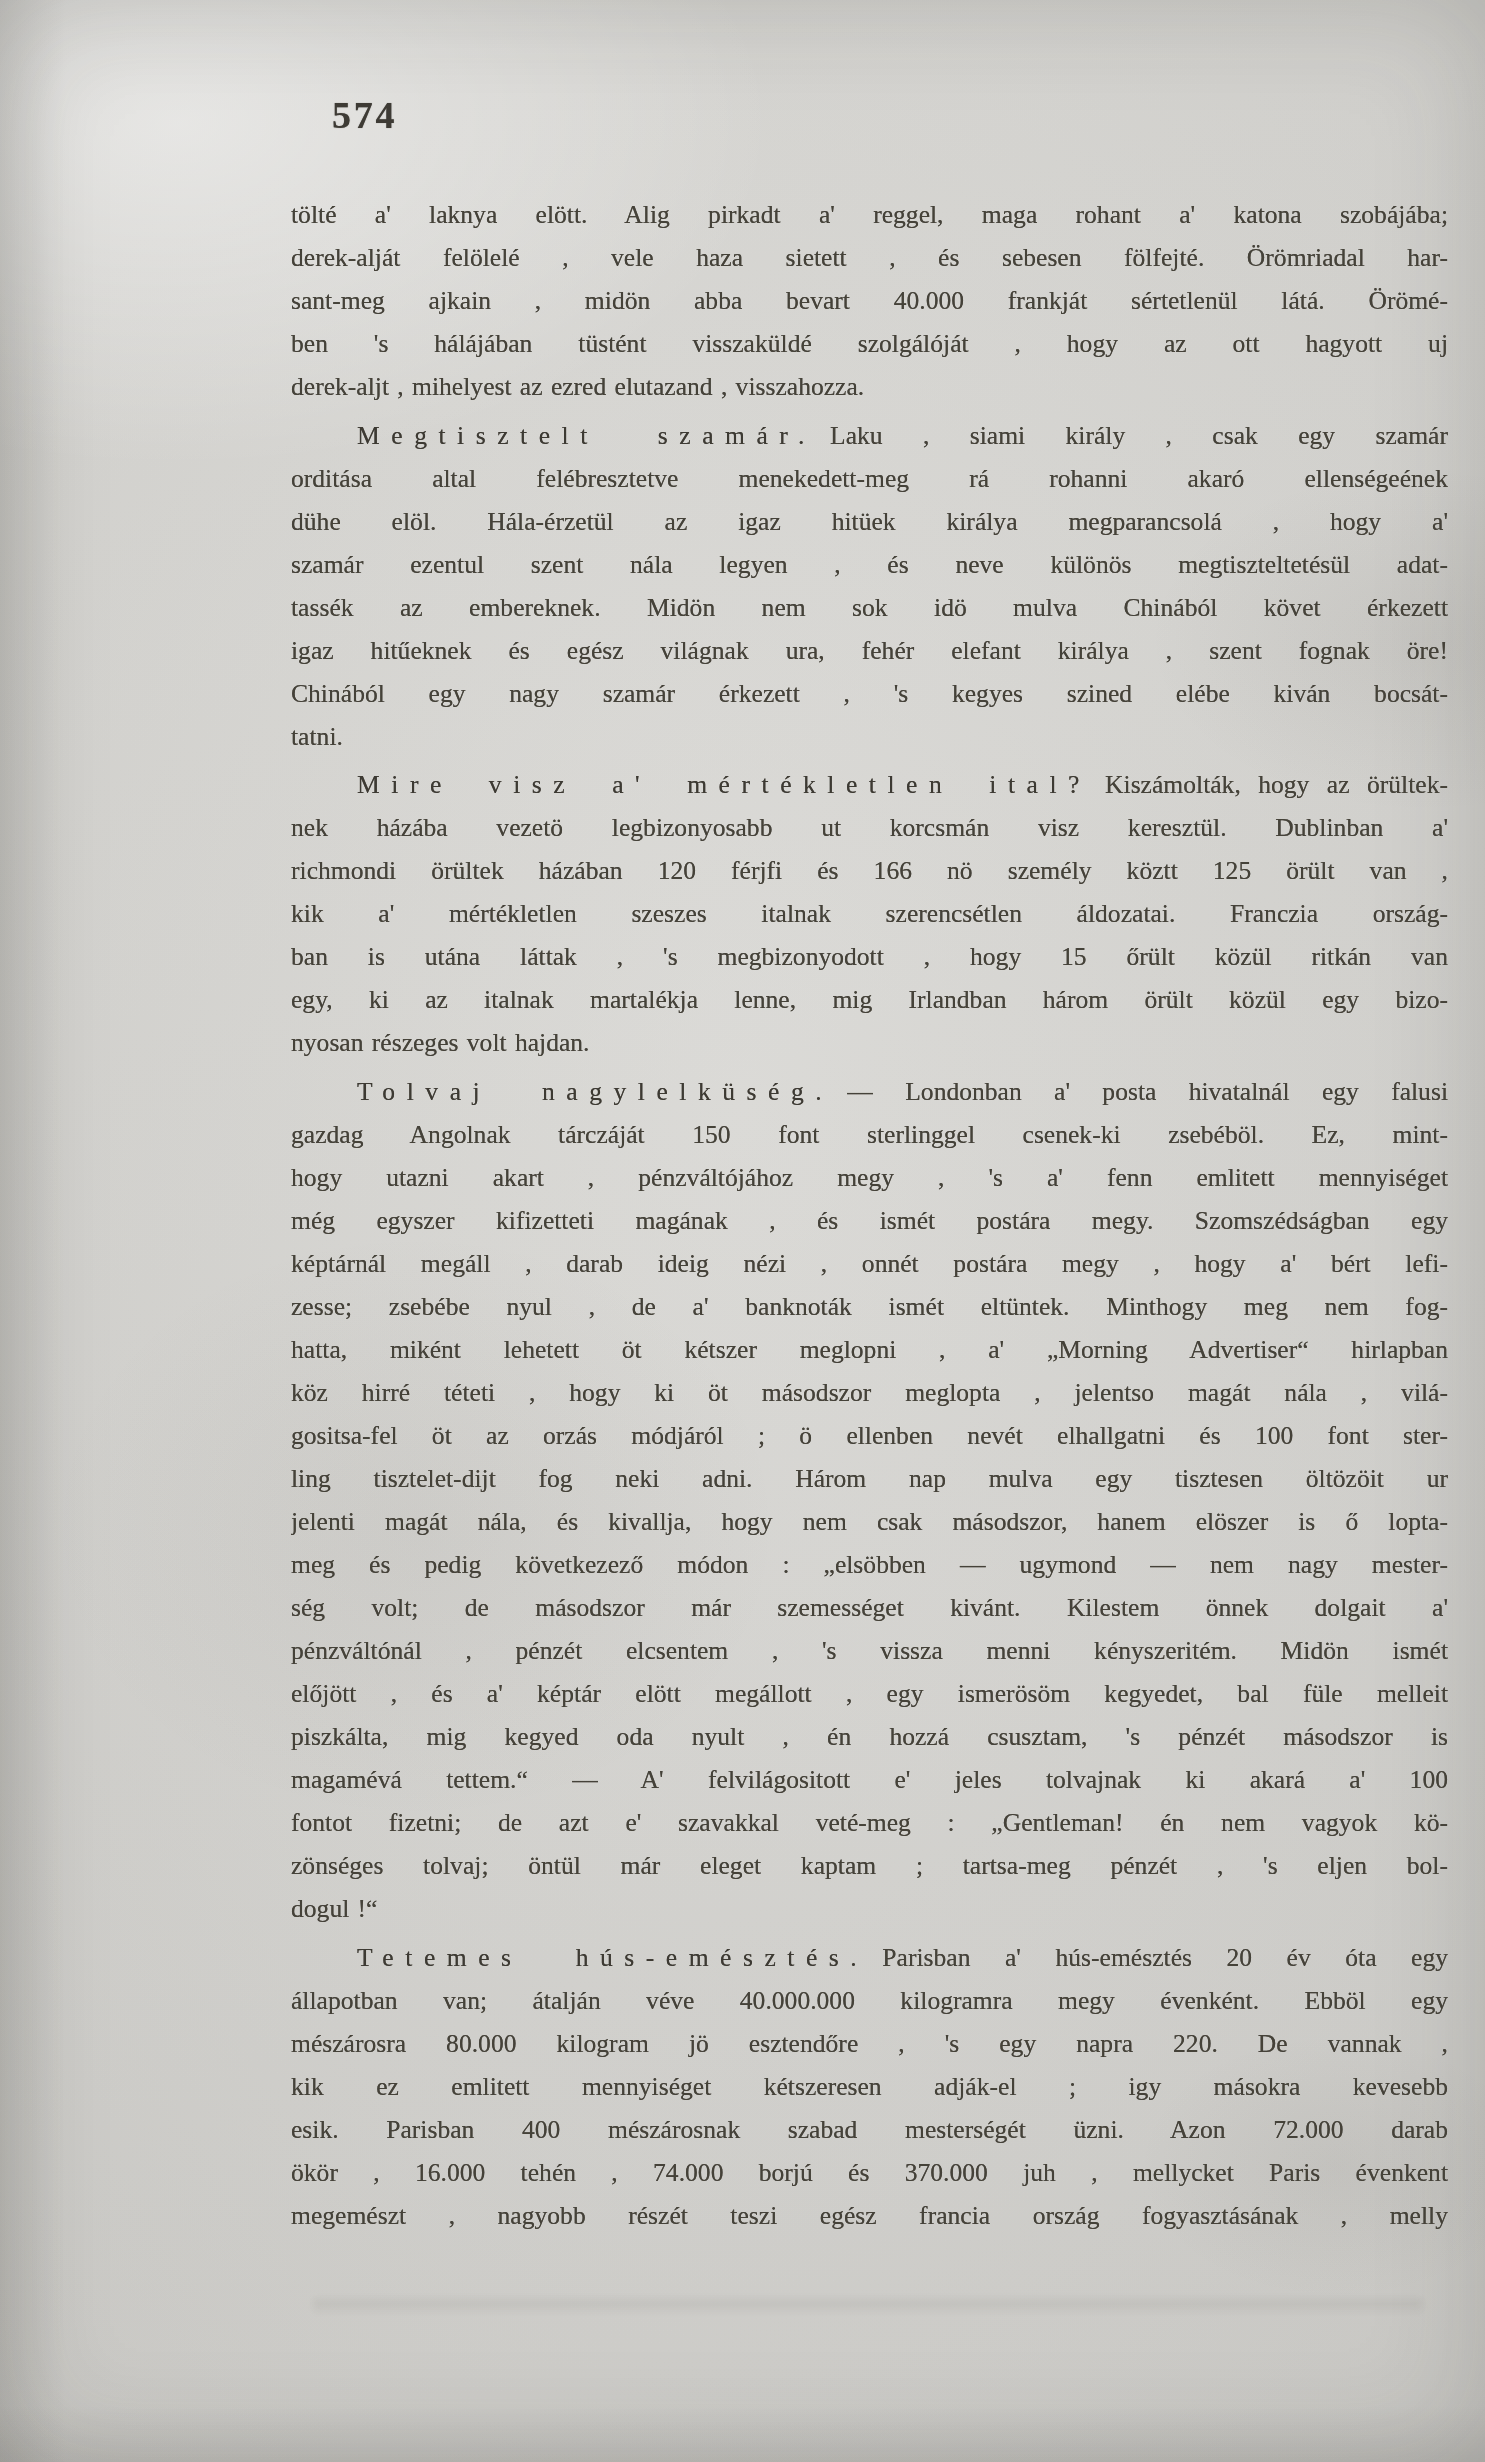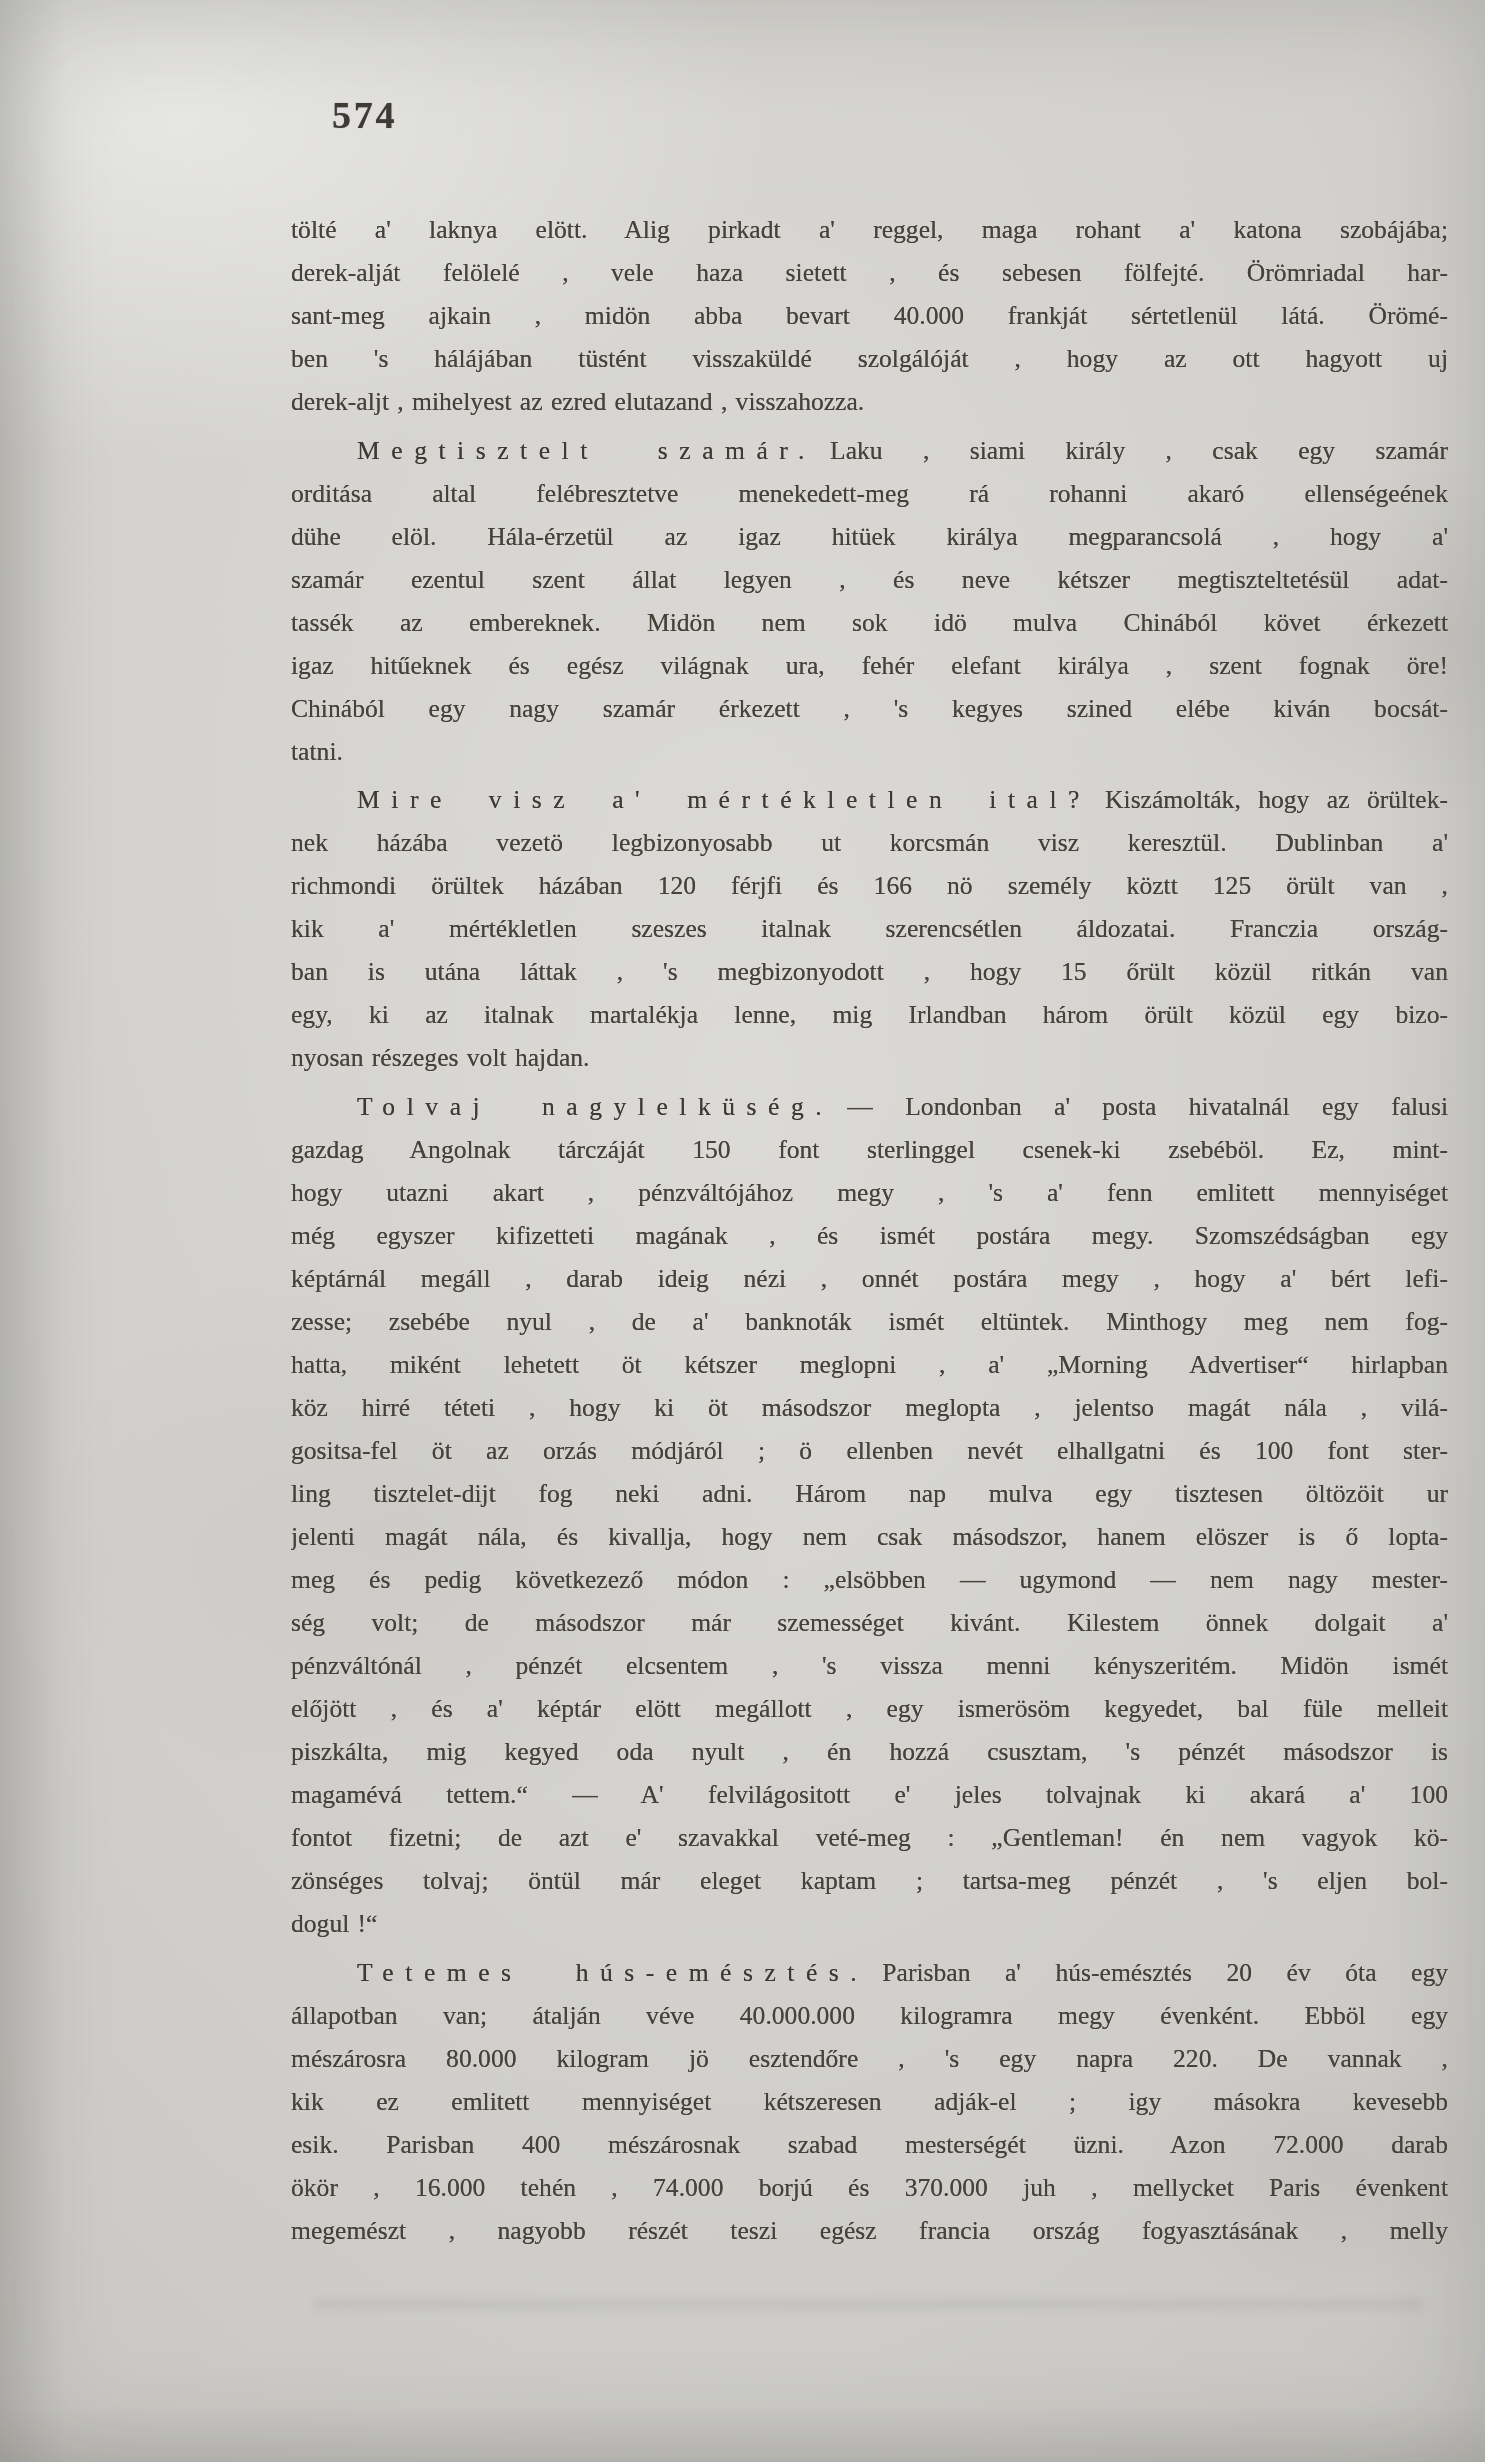"tölté a' laknya elött. Alig" .text-block { top: 208px -> 193px }
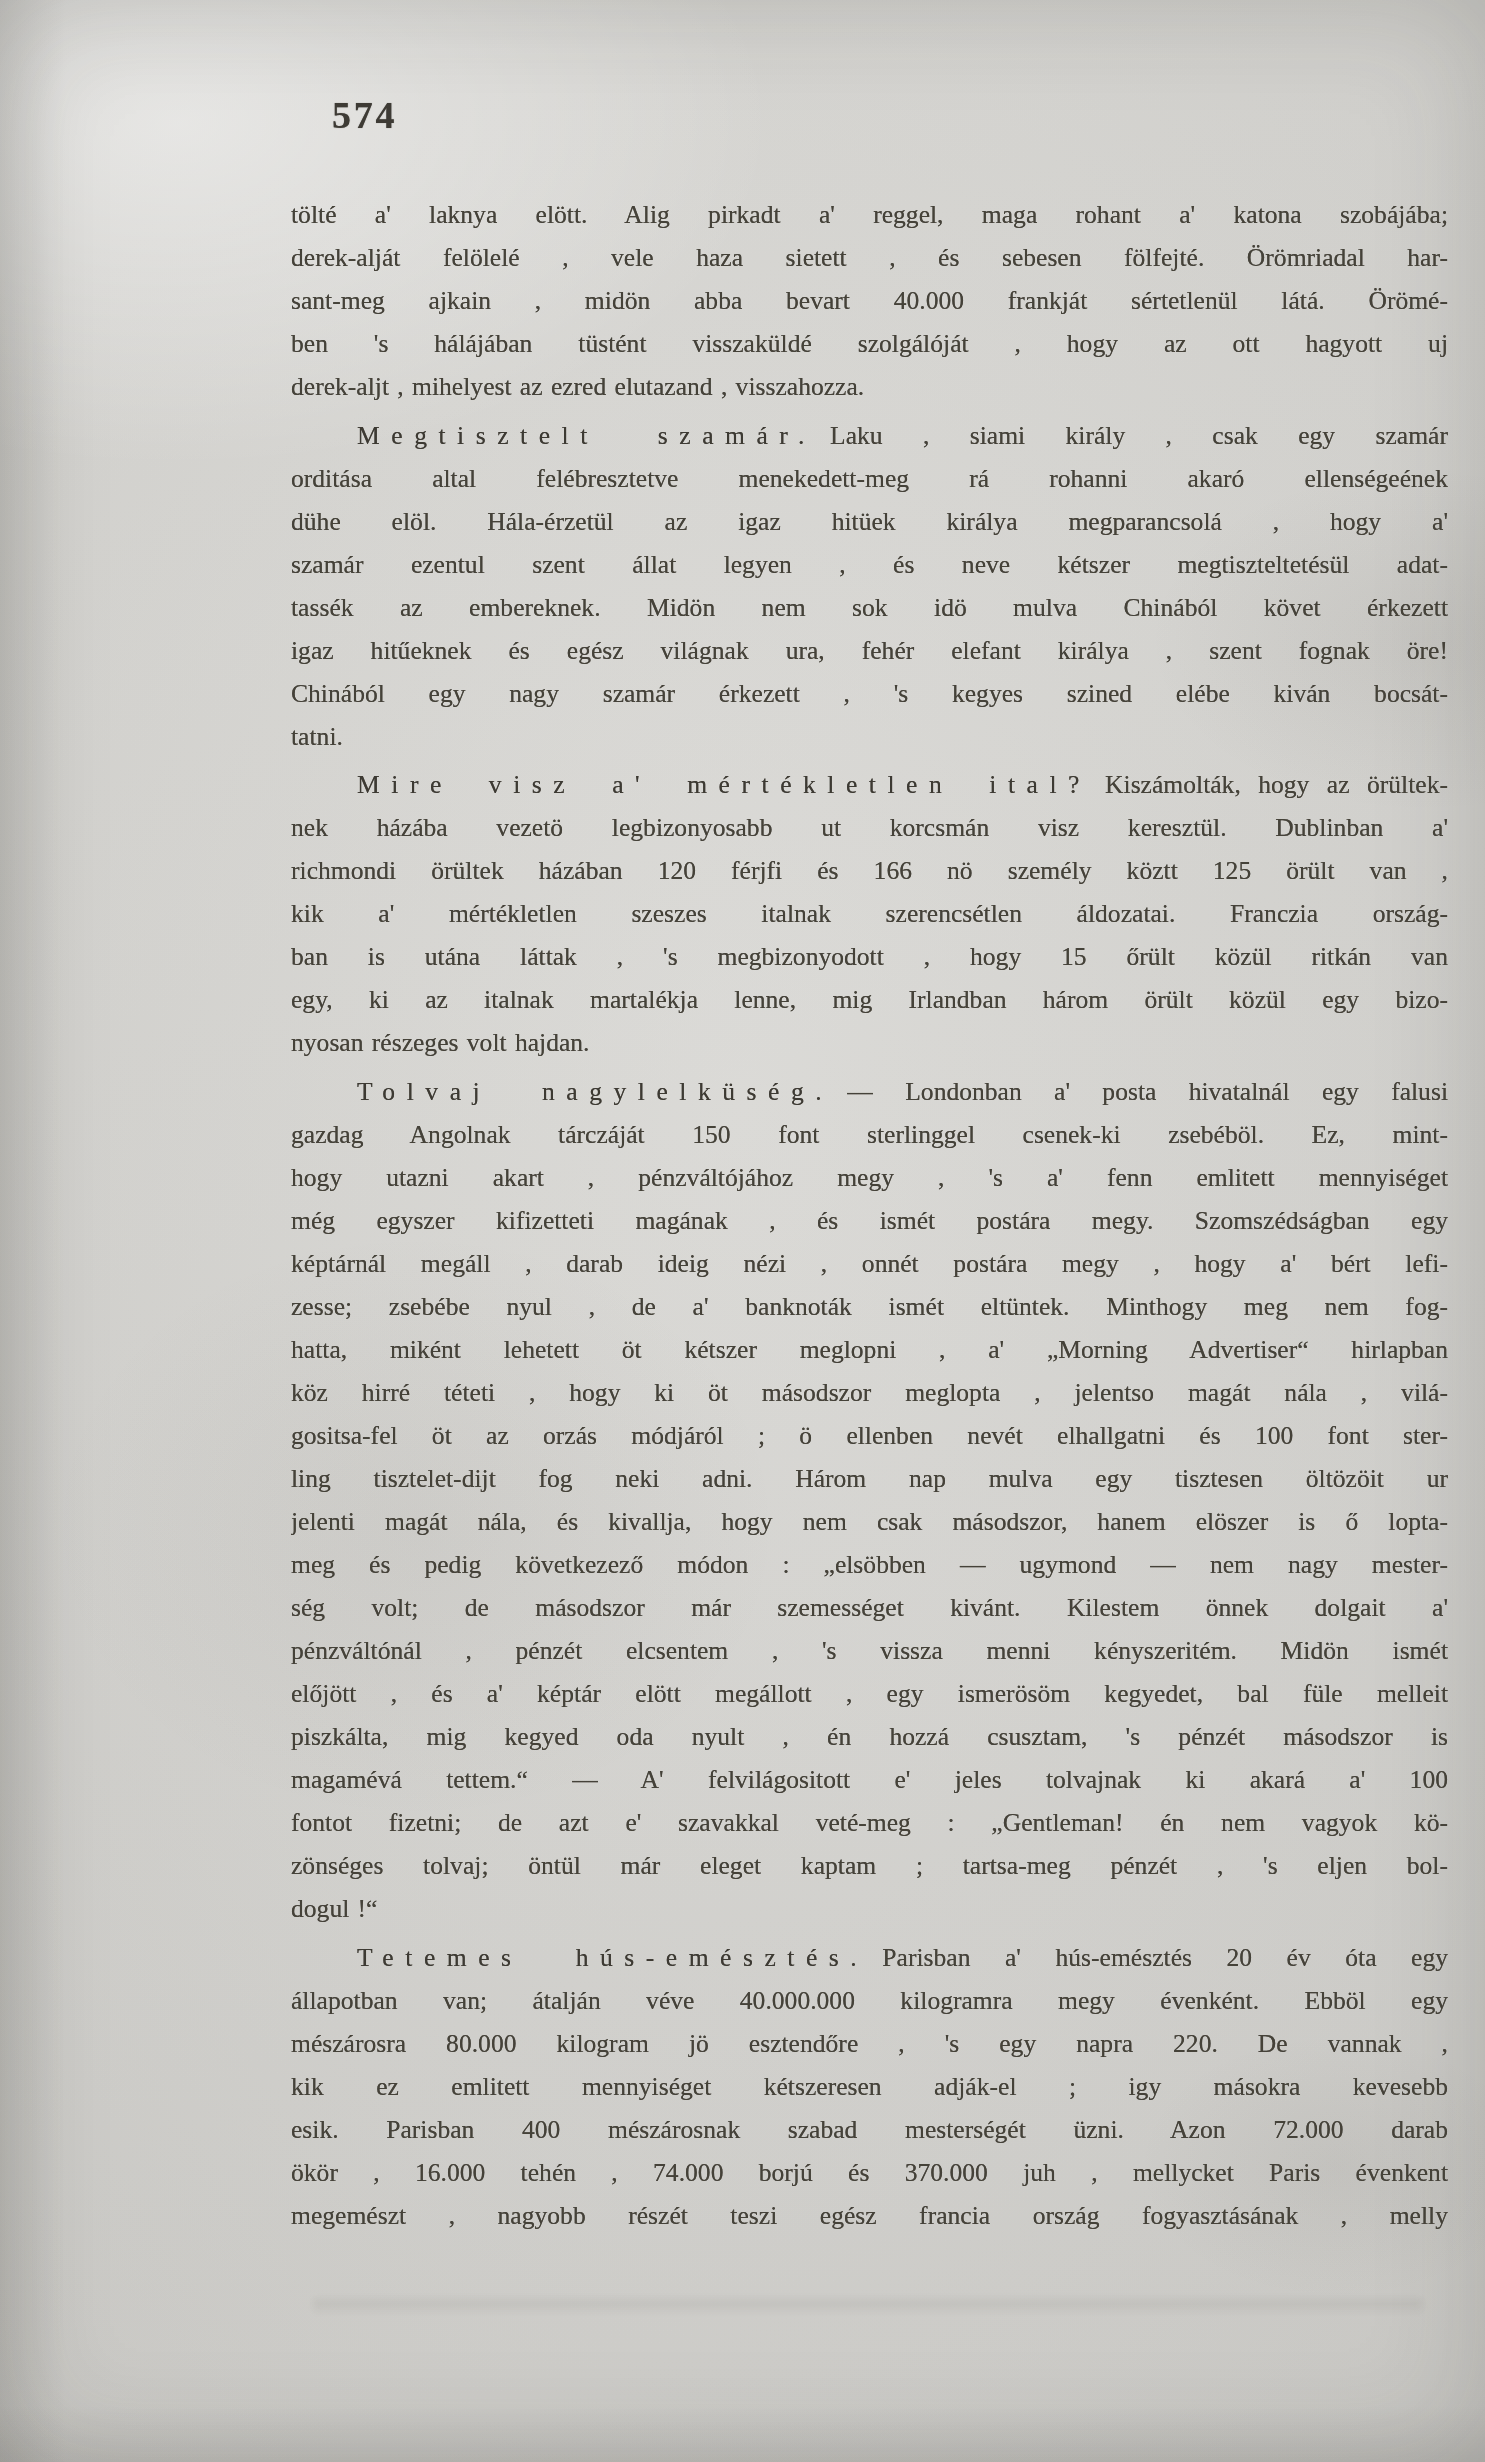"szamár ezentul szent állat legyen" div.line { text: állat legyen , és neve kétszer -> nála legyen , és neve különös }
